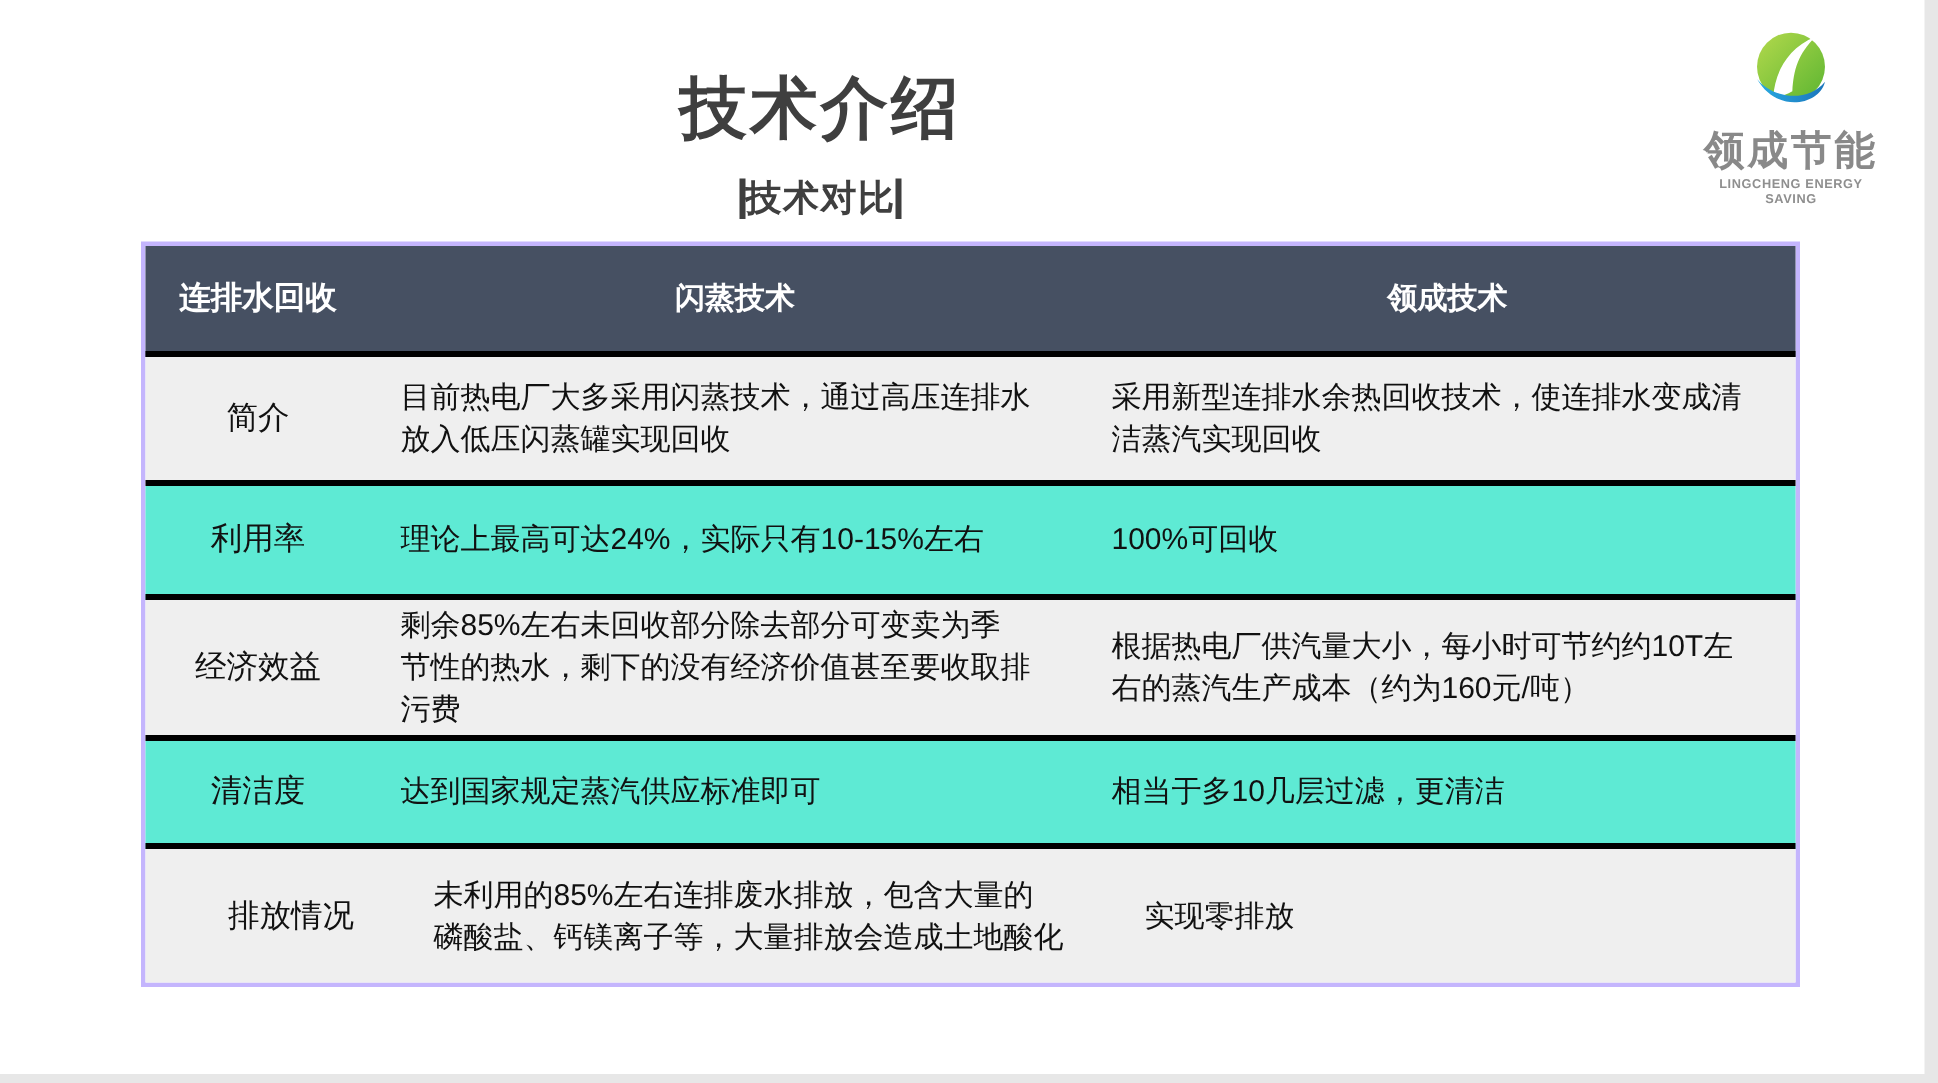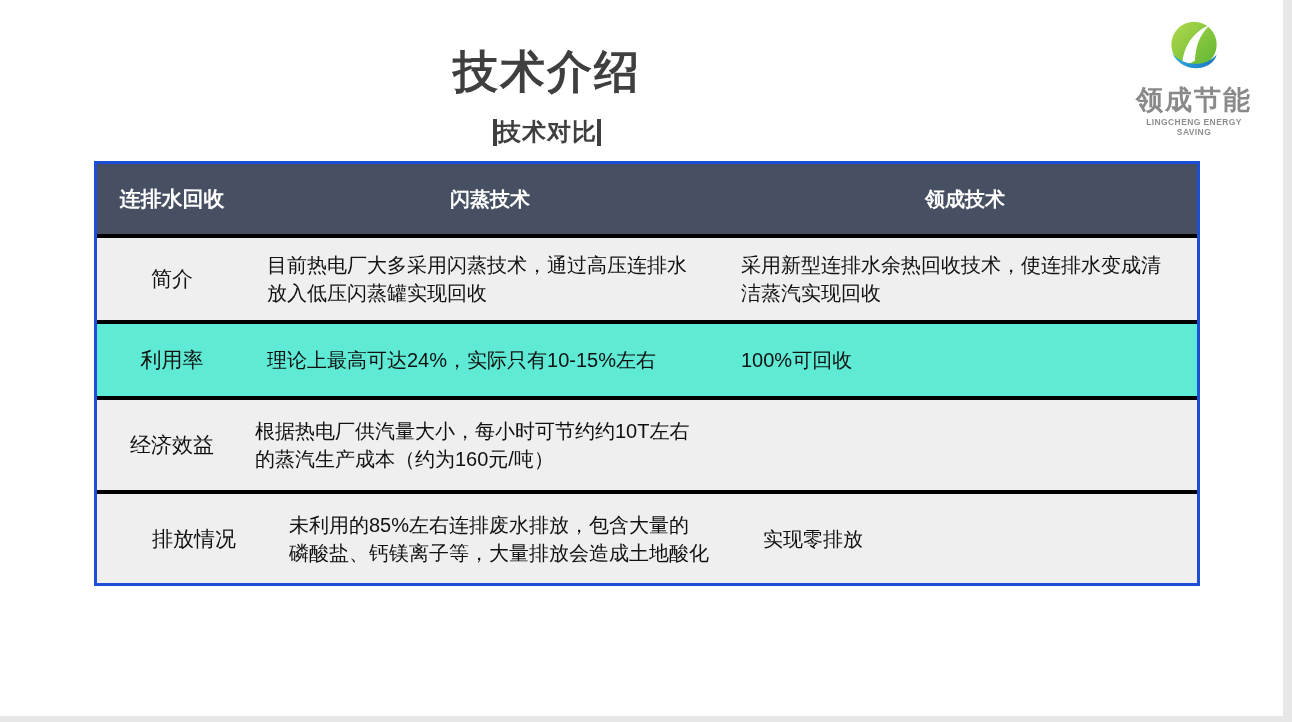"连排水回收" .cmp-table { border: 3px solid #1d4ed8 -> 3px solid #c4b5fd }
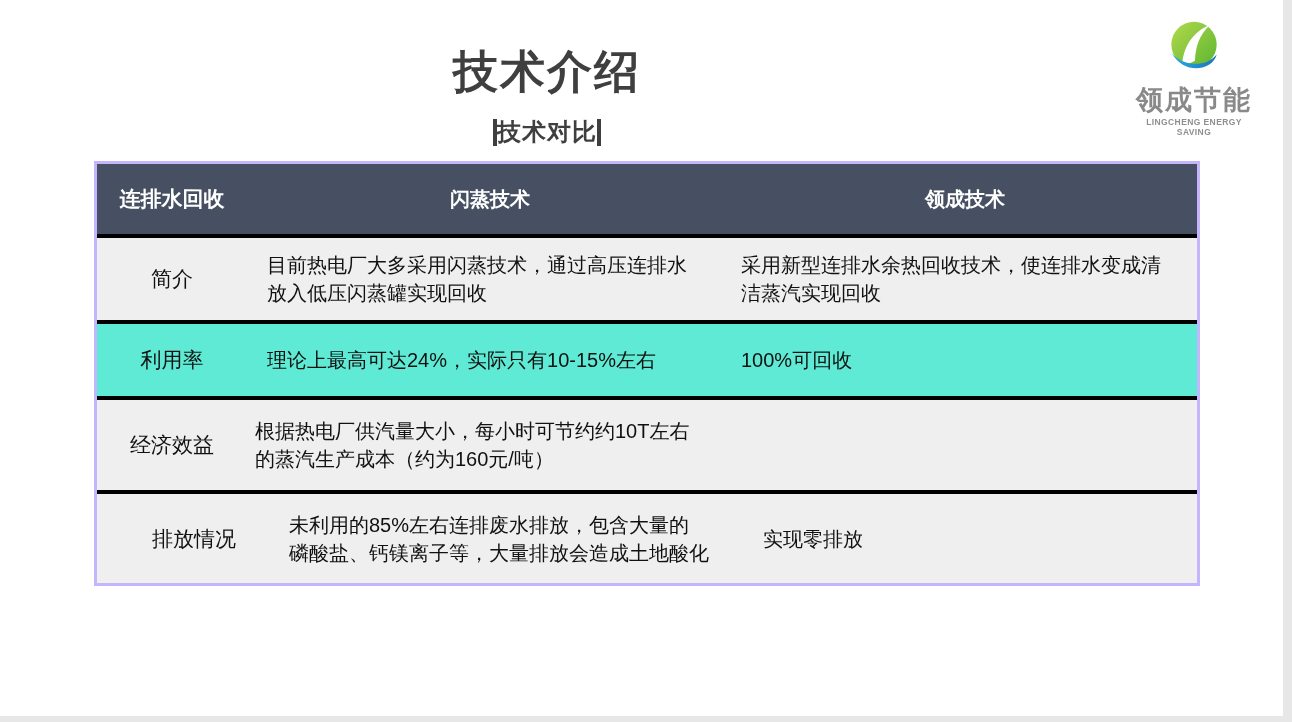"剩余85%左右未回收部分除去部分可变卖为季节性的热水，剩下的没有经济价值甚至要收" div.cell { html: none -> <div>剩余85%左右未回收部分除去部分可变卖为季节性的热水，剩下的没有经济价值甚至要收取排污费</div> }
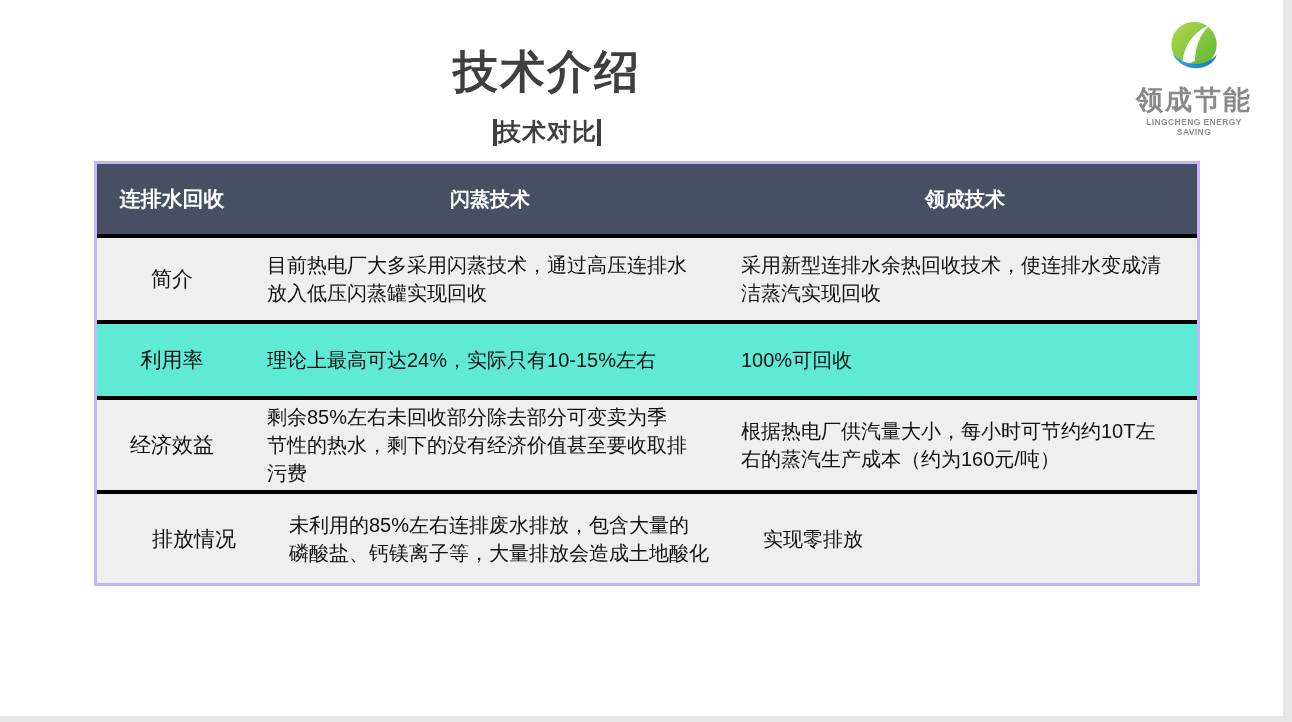"清洁度" div.cmp-row { html: none -> <div> <div>清洁度</div> <div>达到国家规定蒸汽供应标准即可</div> <div>相当于多10几层过滤，更清洁</div> </div> }
